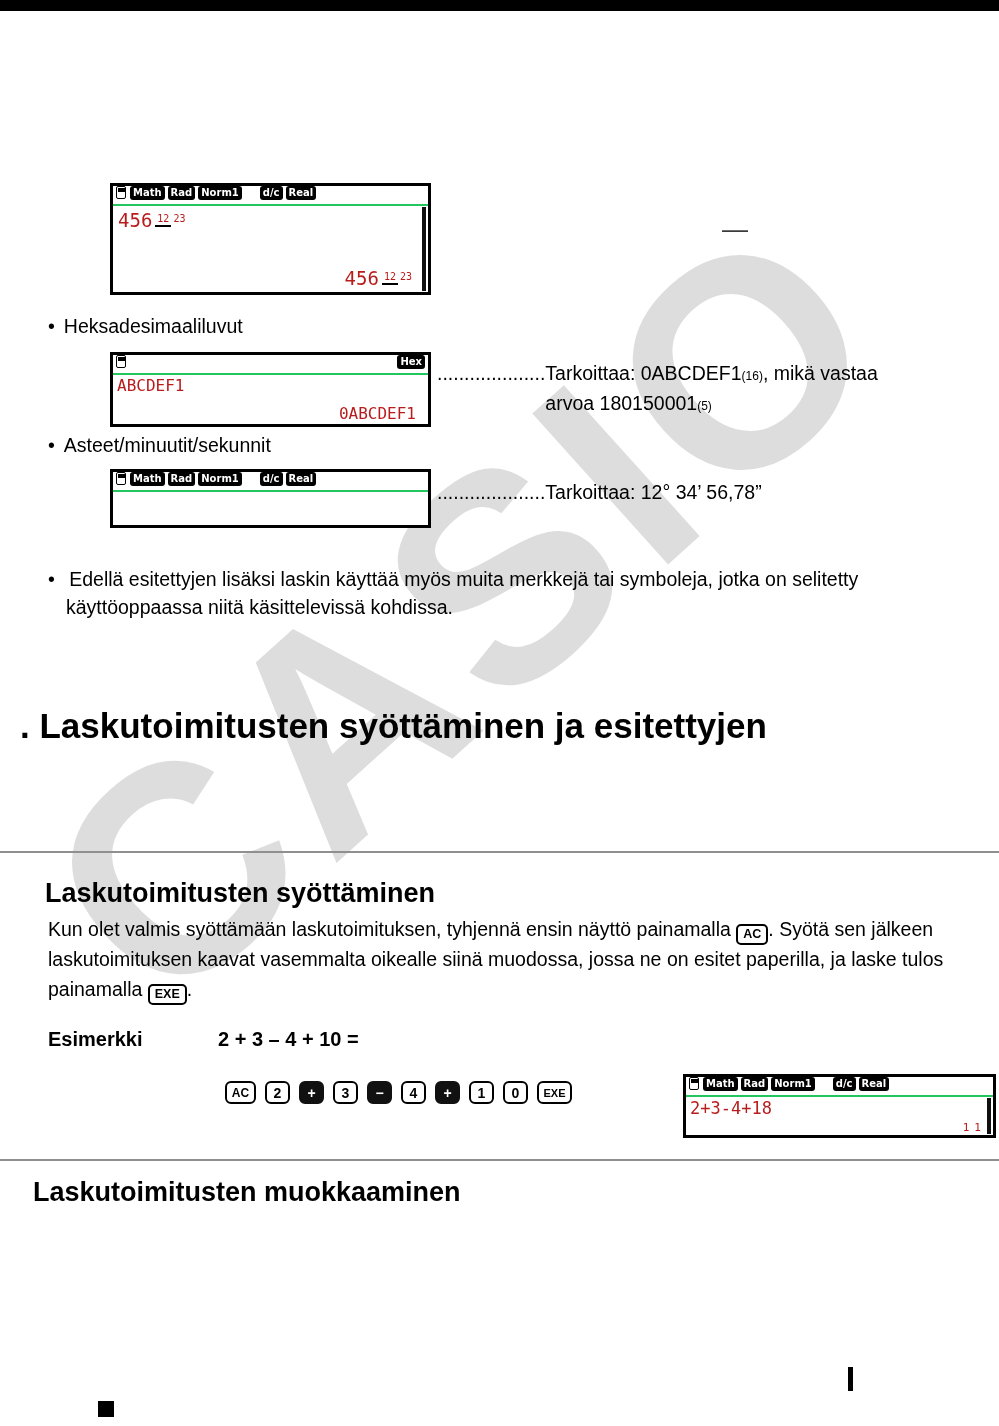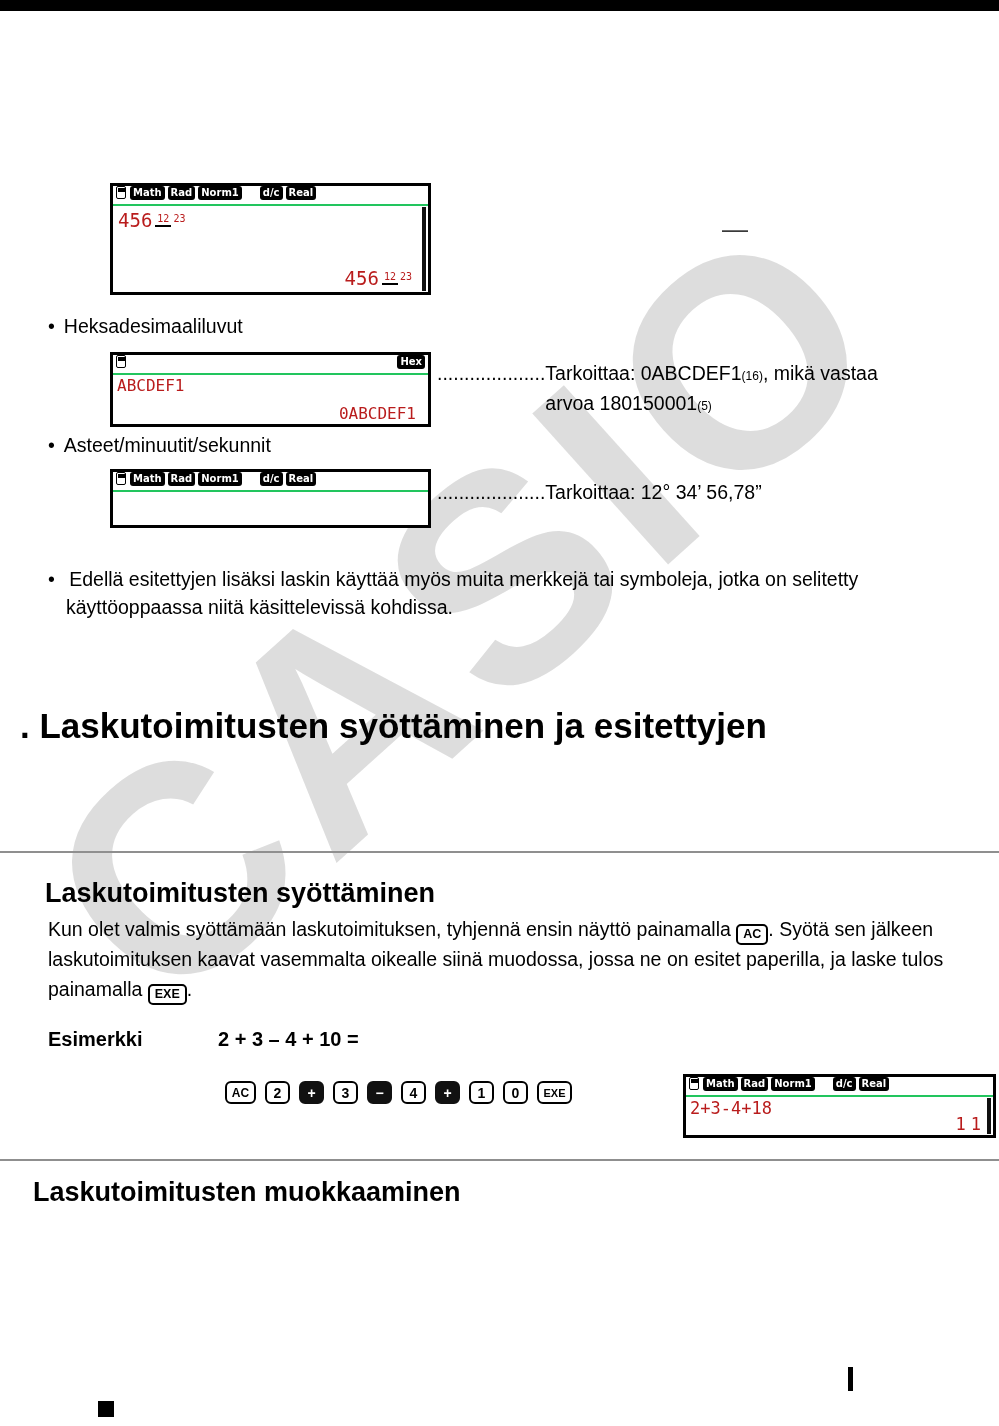"11" span.scr-line-br { font-size: 17px -> 11px }
